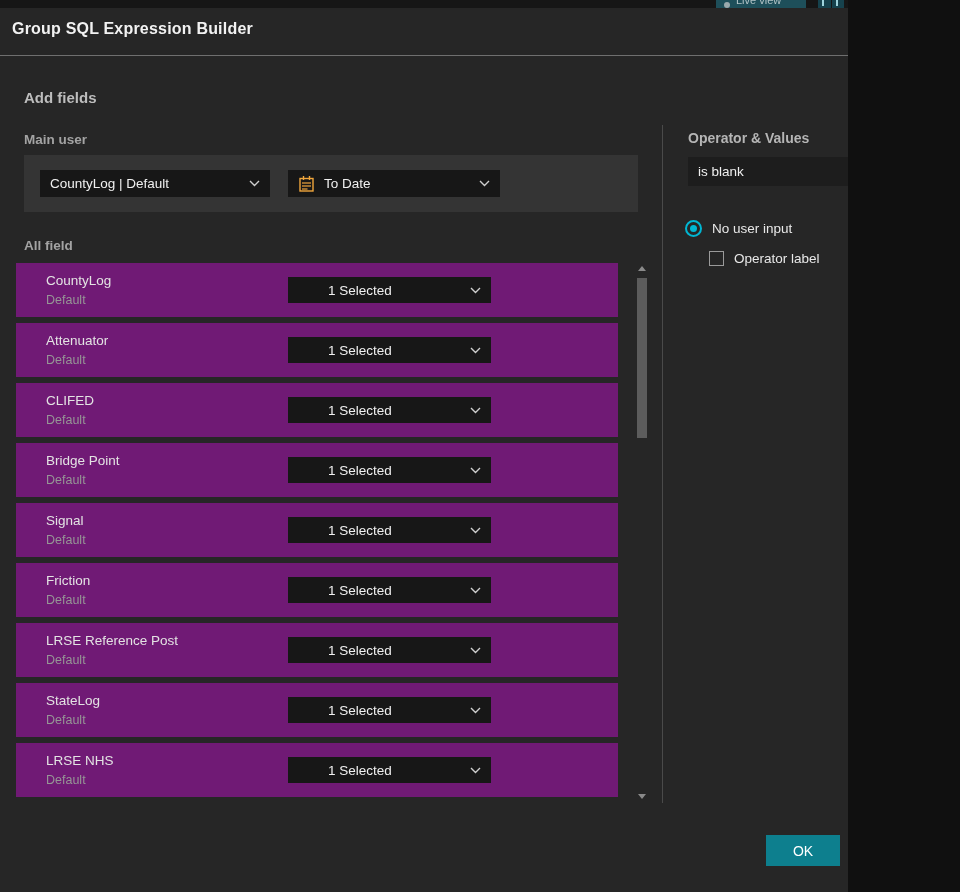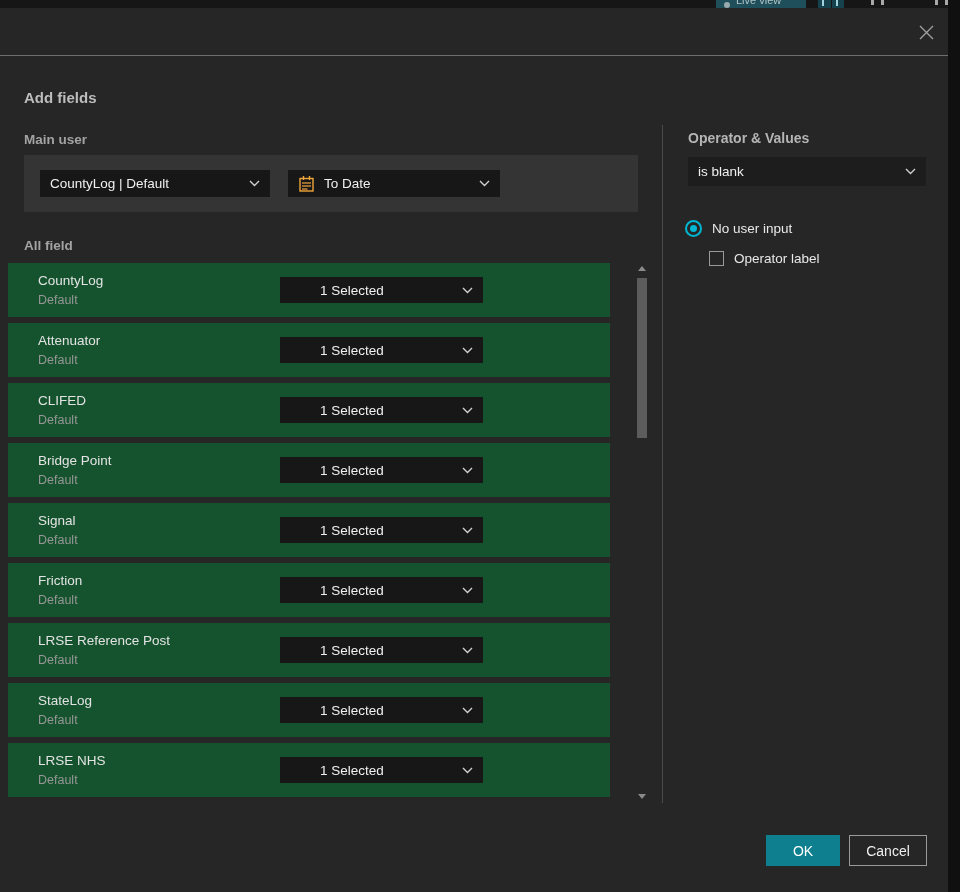"Live view" .screen { width: 948px -> 848px }
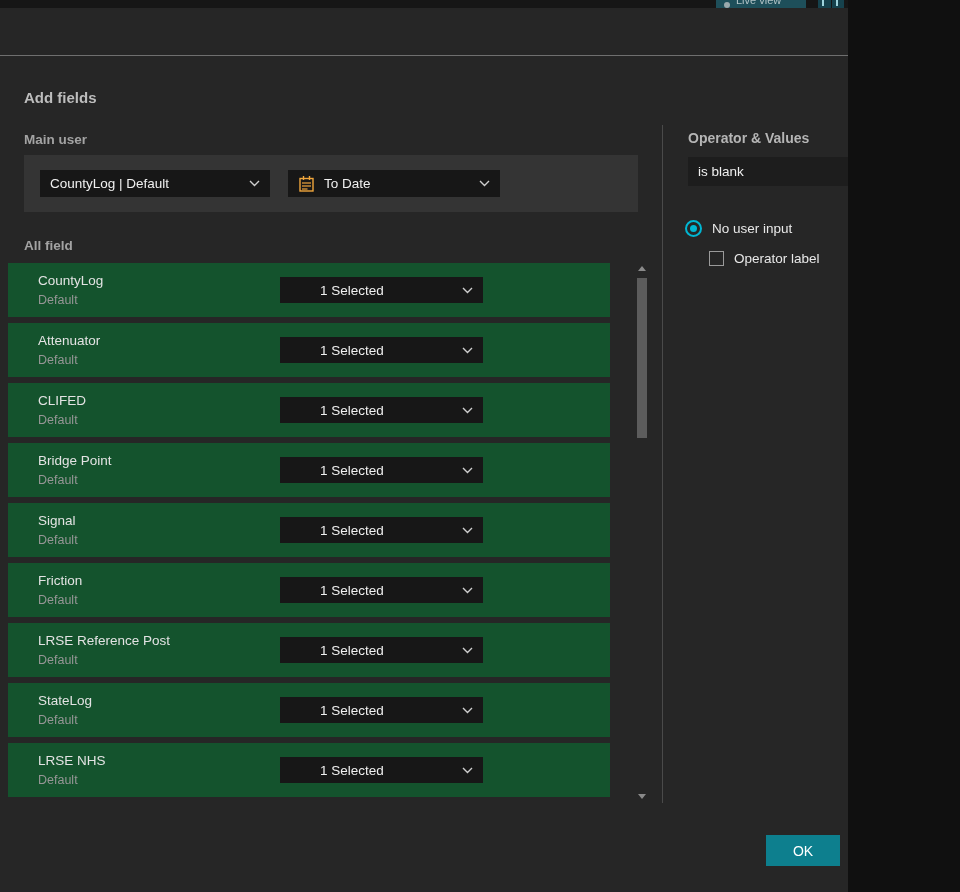"Group SQL Expression Builder" div.dialog-title { html: none -> <div>Group SQL Expression Builder</div> }
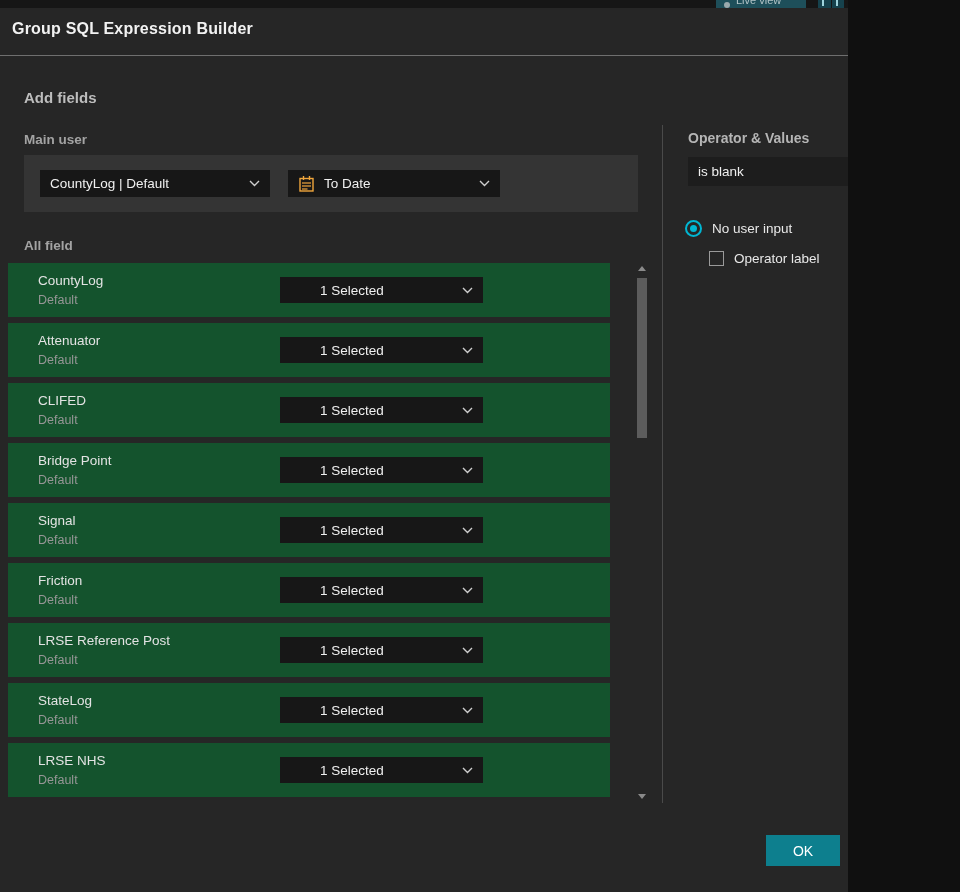"CountyLog" .field-row { background: #14532d -> #701a75; left: 8px -> 16px }
